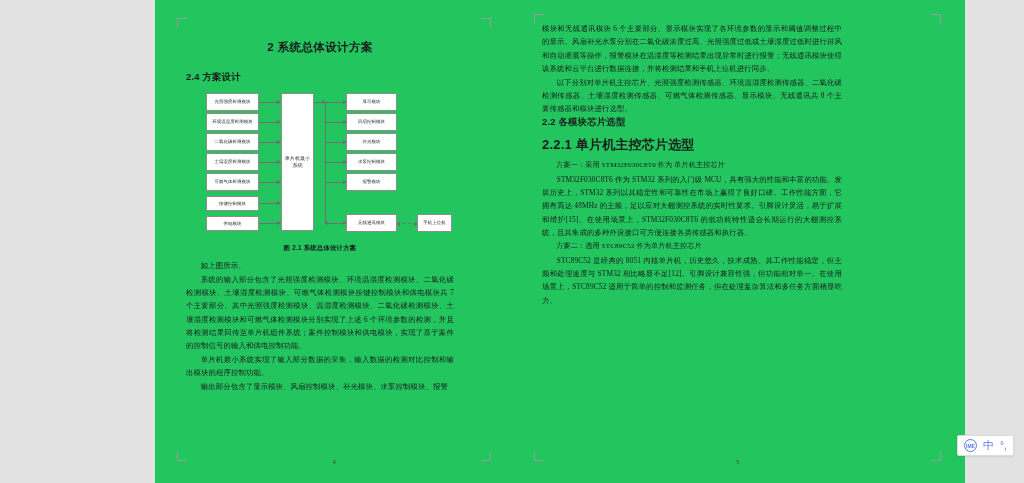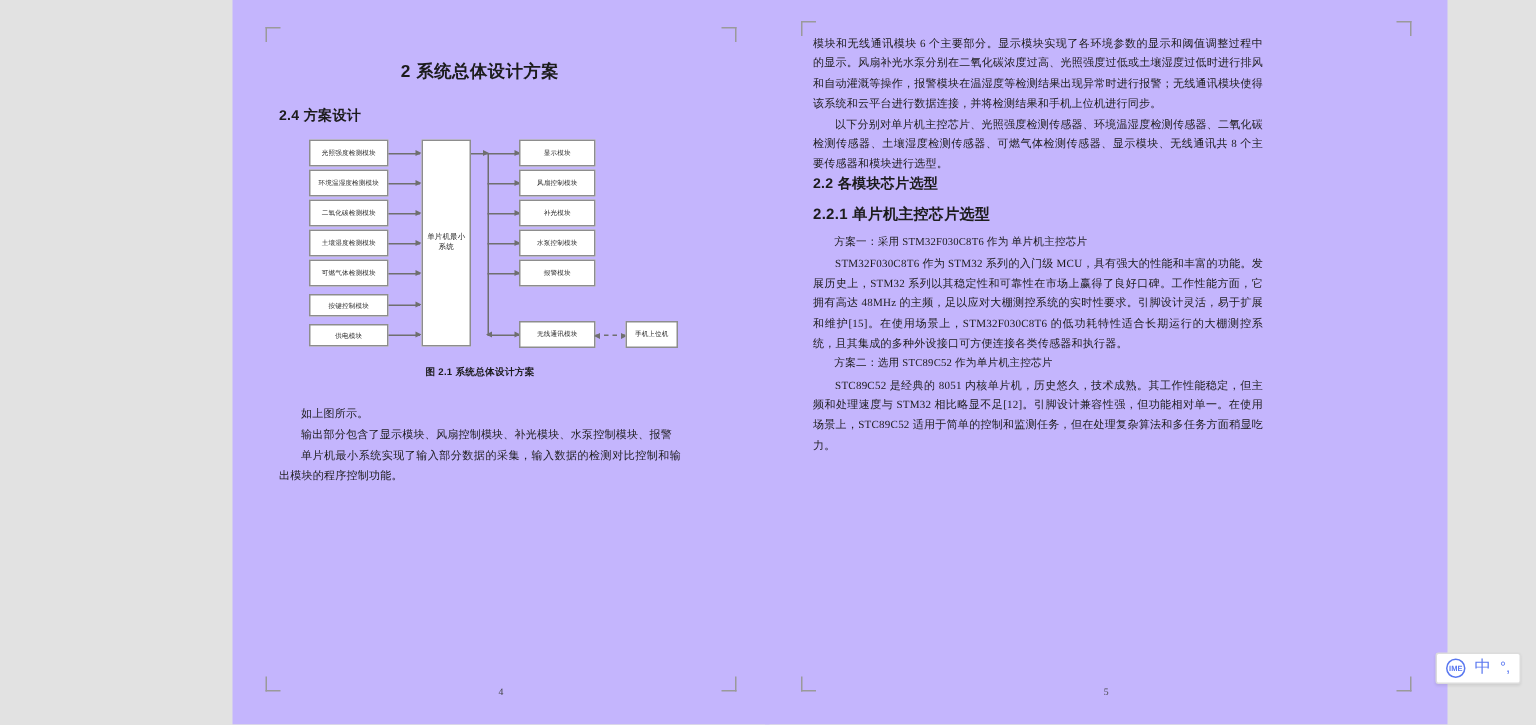"模块和无线通讯模块 6" .page { background: #c4b5fd -> #22c55e }
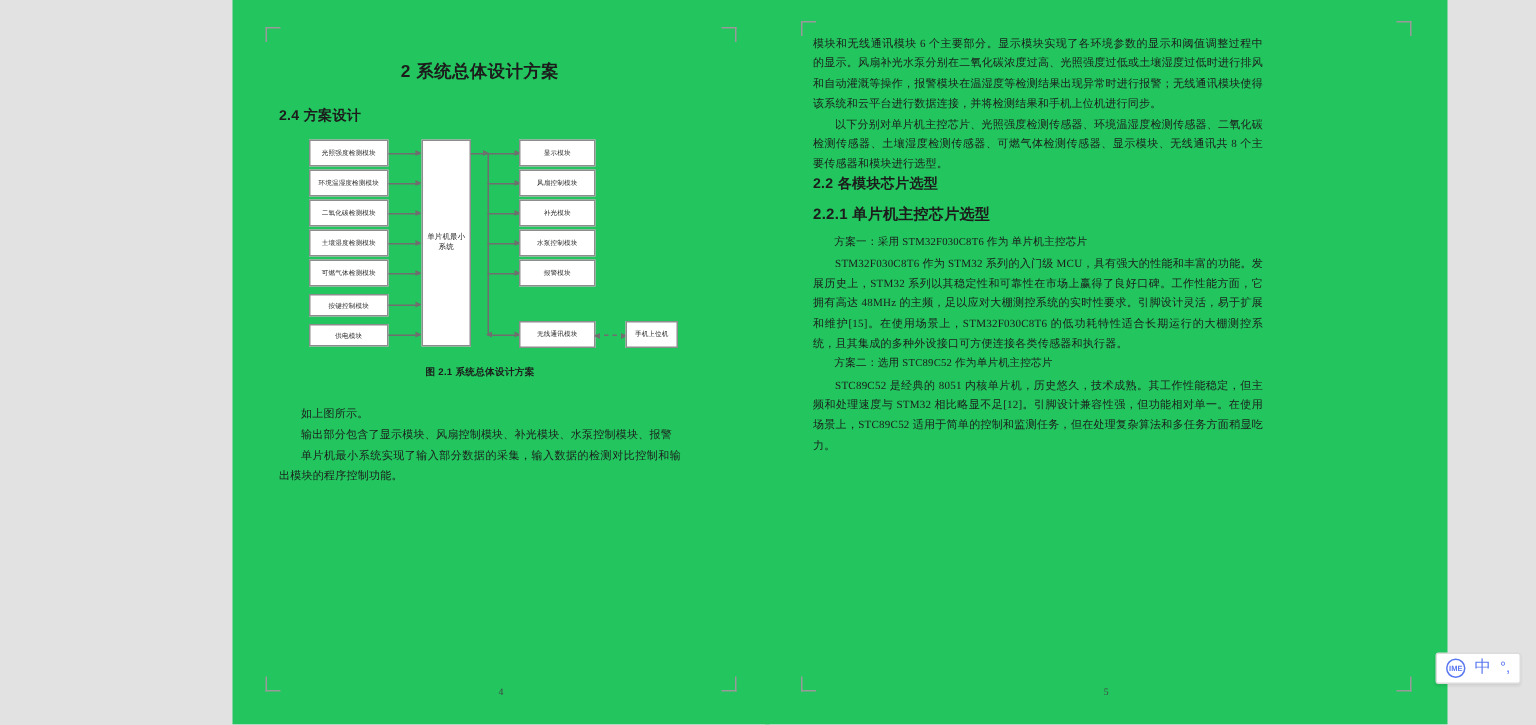"2.2.1 单片机主控芯片选型" h3.subsec { font-size: 10px -> 13px }
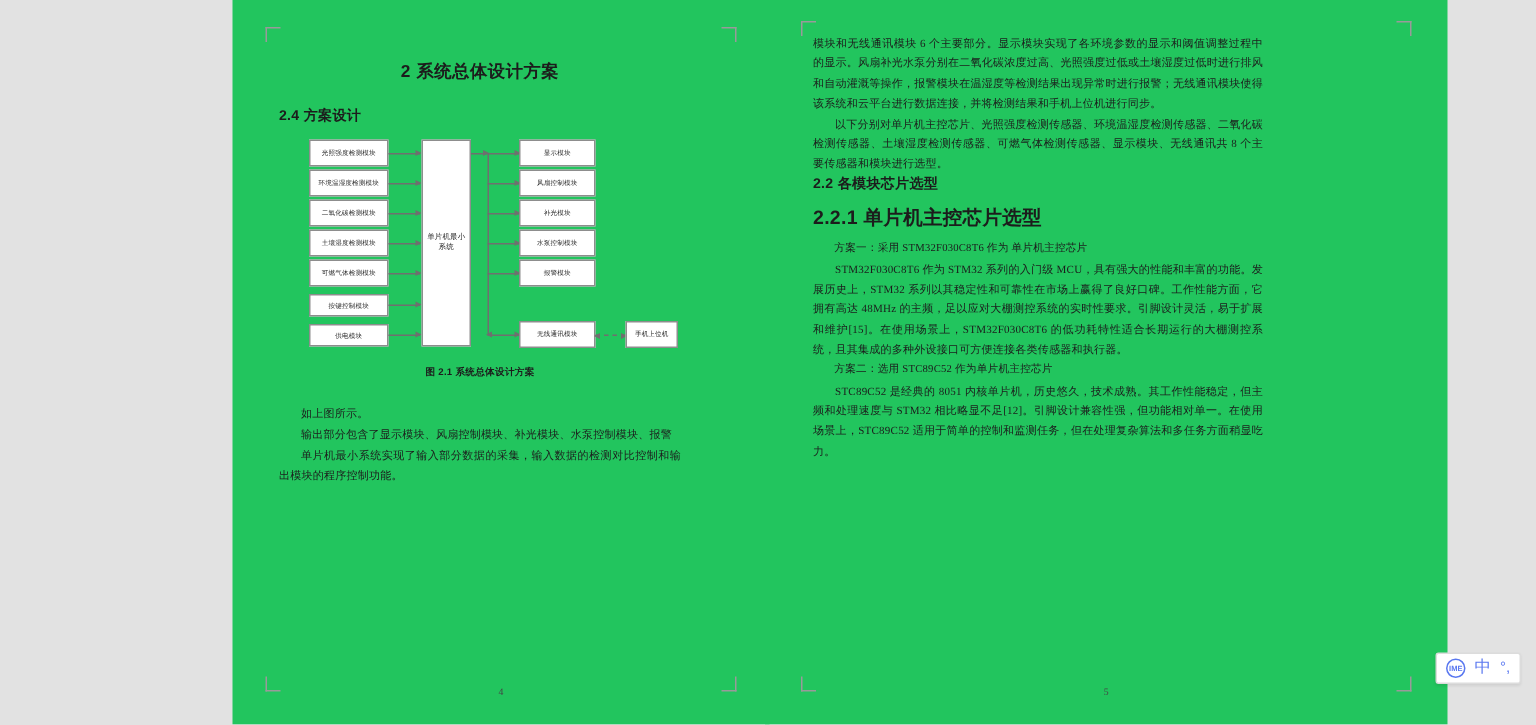"如上图所示。" p.para { margin-top: 16px -> 6px }
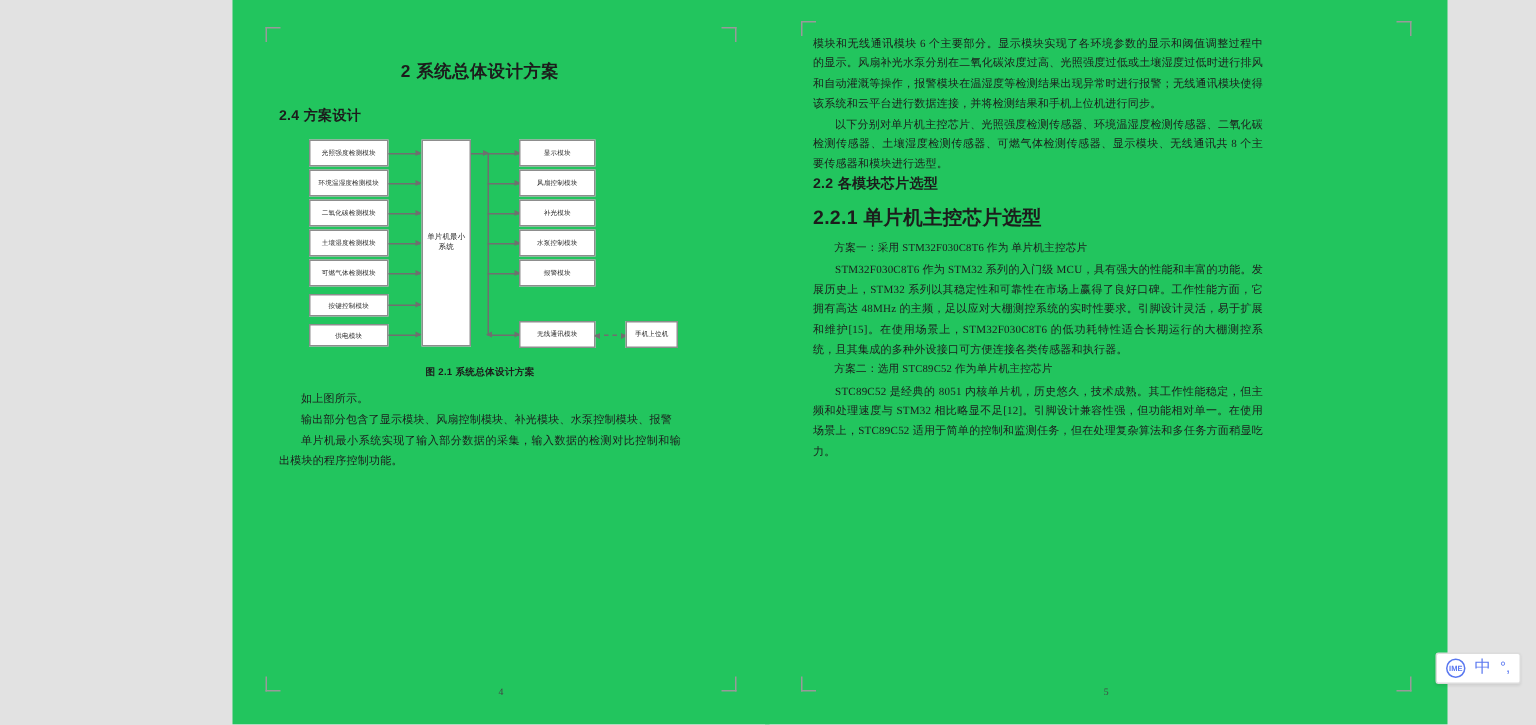"系统的输入部分包含了光照强度检测模块、环境温湿度检测模块、二氧化碳检测模块、土壤" p.para { html: none -> <p>系统的输入部分包含了光照强度检测模块、环境温湿度检测模块、二氧化碳检测模块、土壤湿度检测模块、可燃气体检测模块按键控制模块和供电模块共 7 个主要部分。其中光照强度检测模块、温湿度检测模块、二氧化碳检测模块、土壤湿度检测模块和可燃气体检测模块分别实现了上述 6 个环境参数的检测，并且将检测结果回传至单片机组件系统；案件控制模块和供电模块，实现了基于案件的控制信号的输入和供电控制功能。</p> }
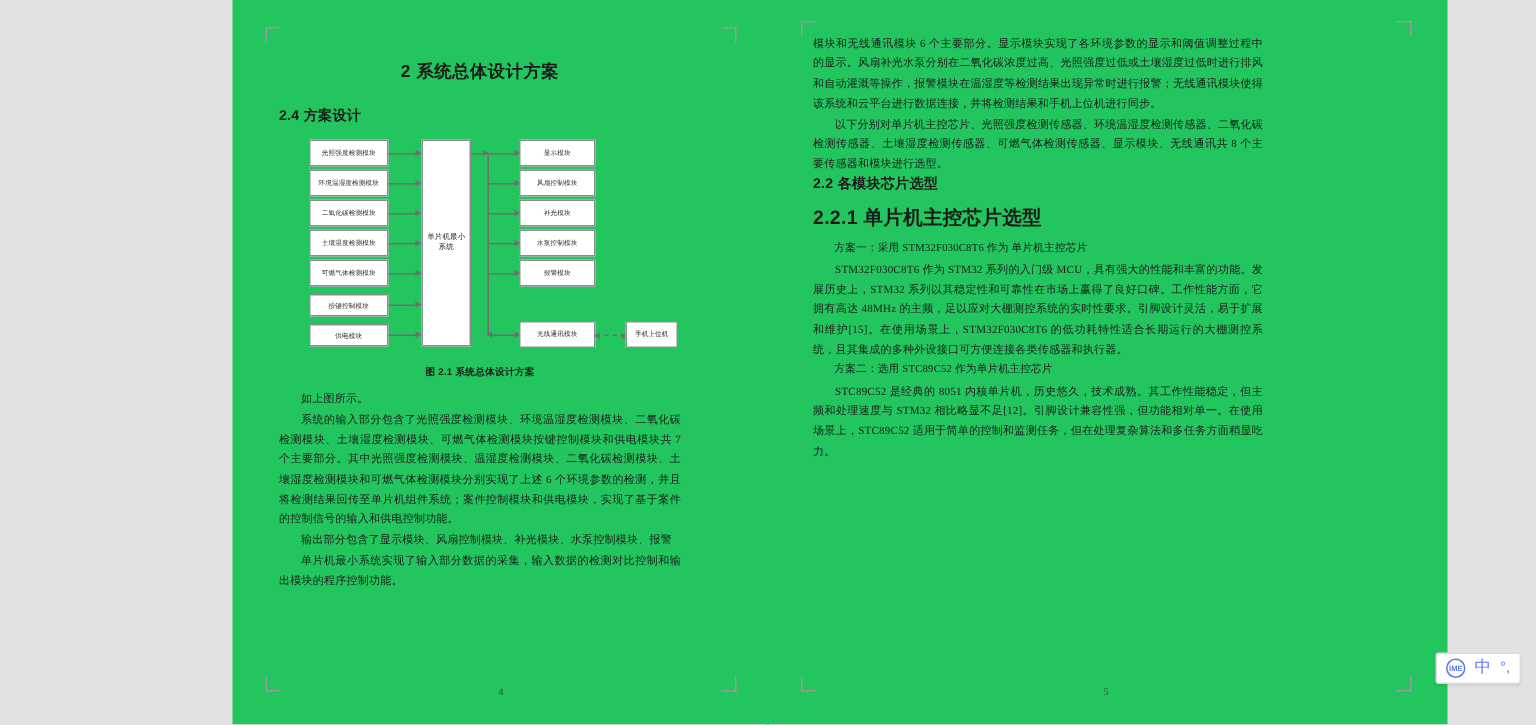"输出部分包含了显示模块、风扇控制模块、补光模块、水泵控制模块、报警" p.para { order: before "单片机最小系统实现了输入部分数据的采集，输入数据的检测对比控制和输出模块的程序控" -> after "单片机最小系统实现了输入部分数据的采集，输入数据的检测对比控制和输出模块的程序控" }
